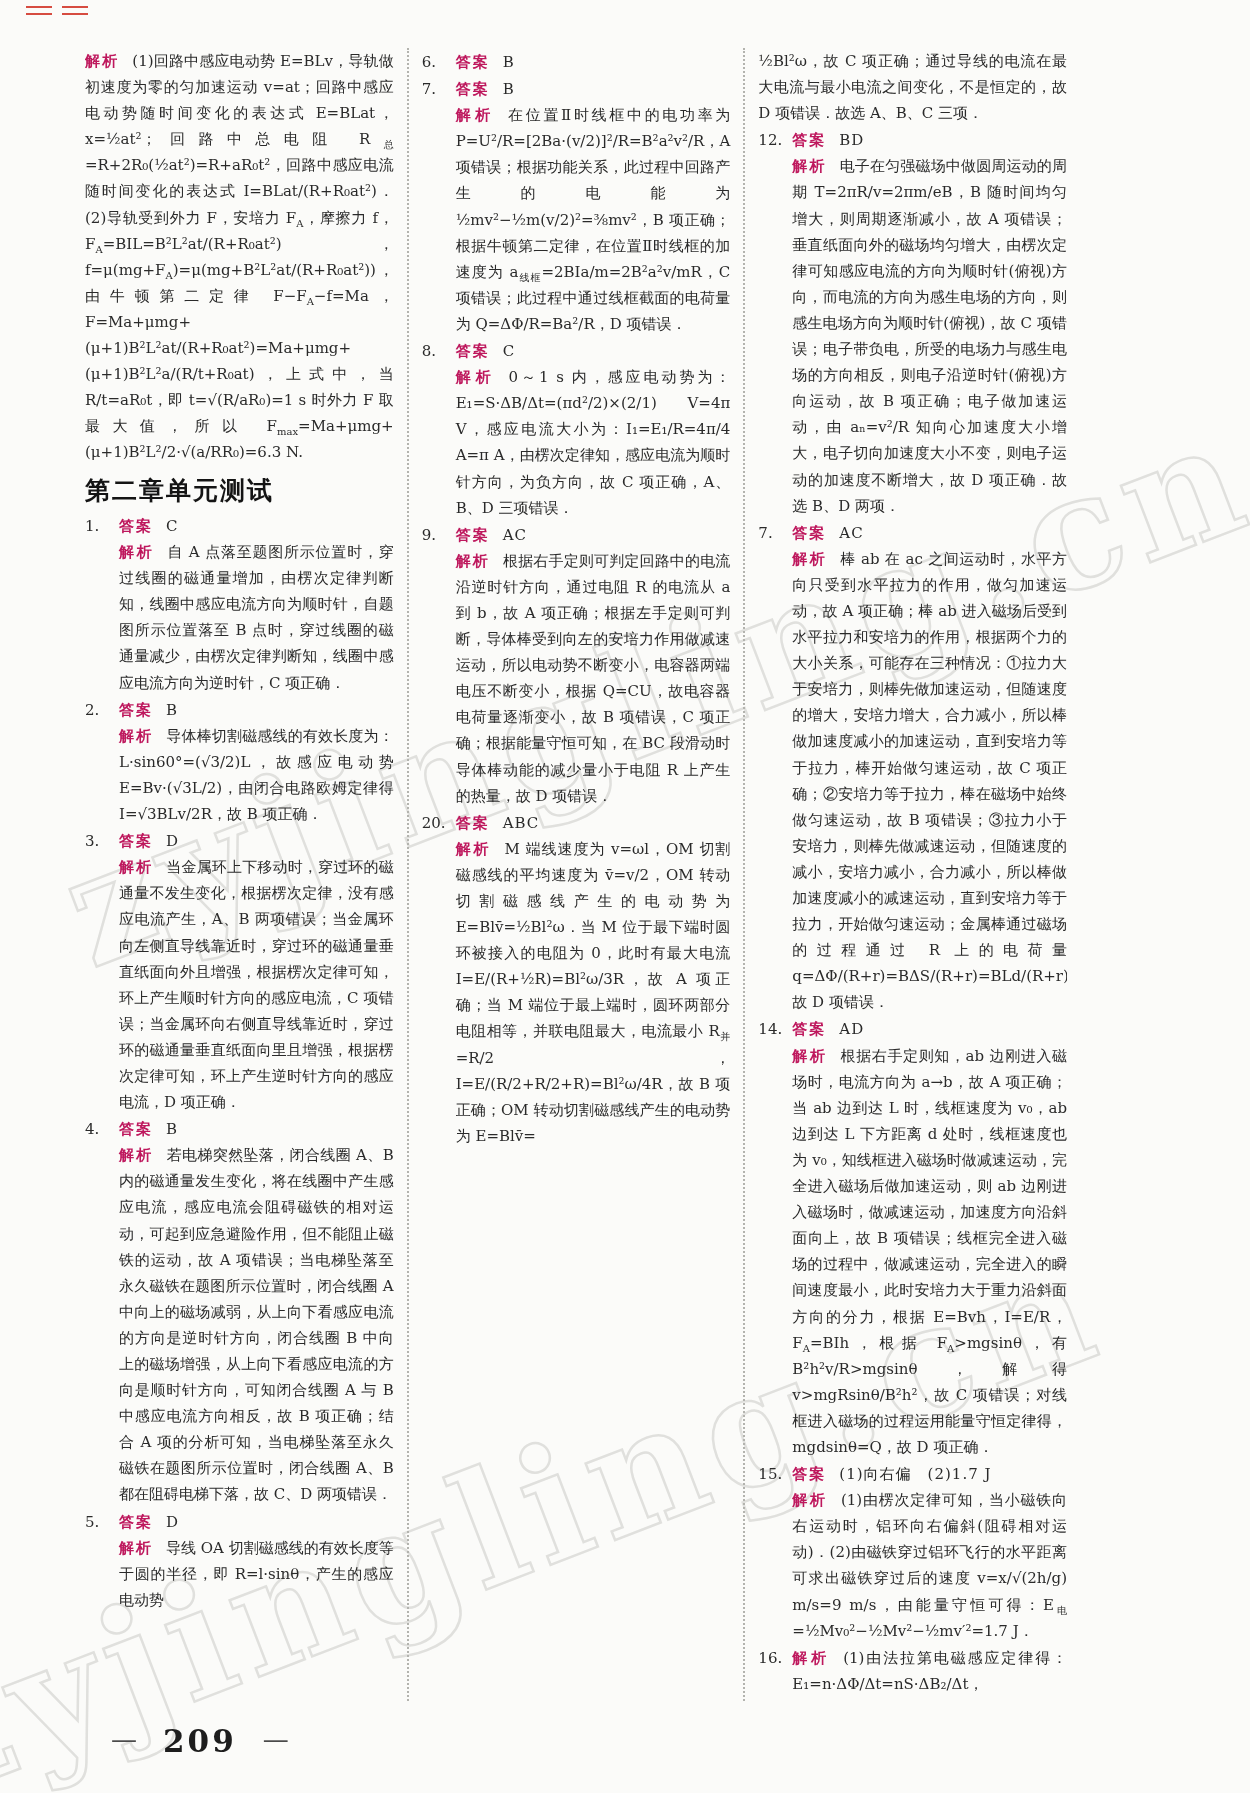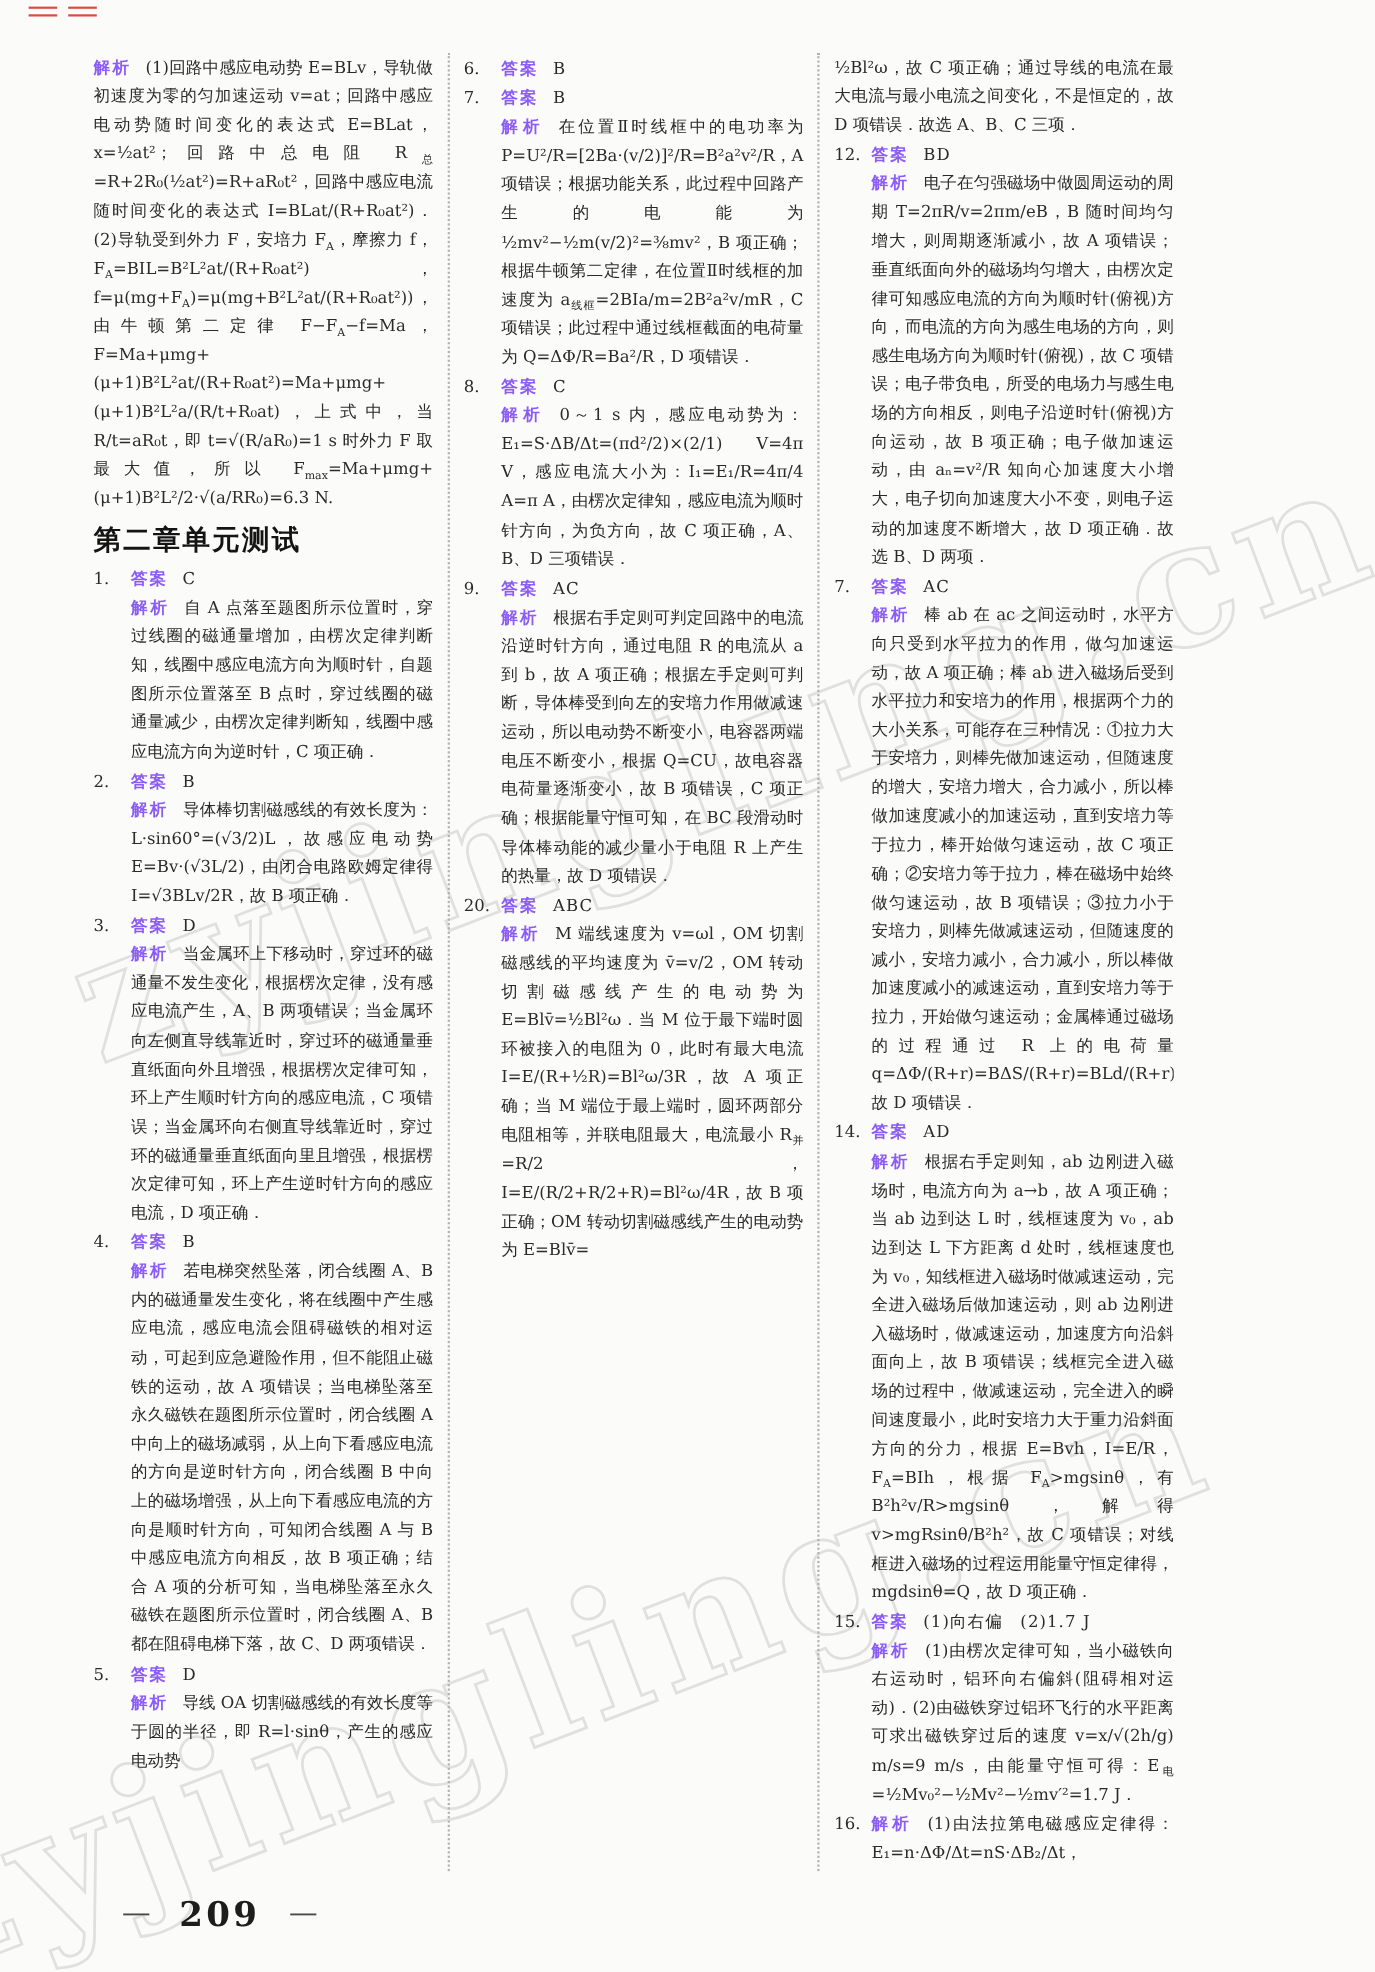"解析" .lbl { color: #8b5cf6 -> #be185d }
